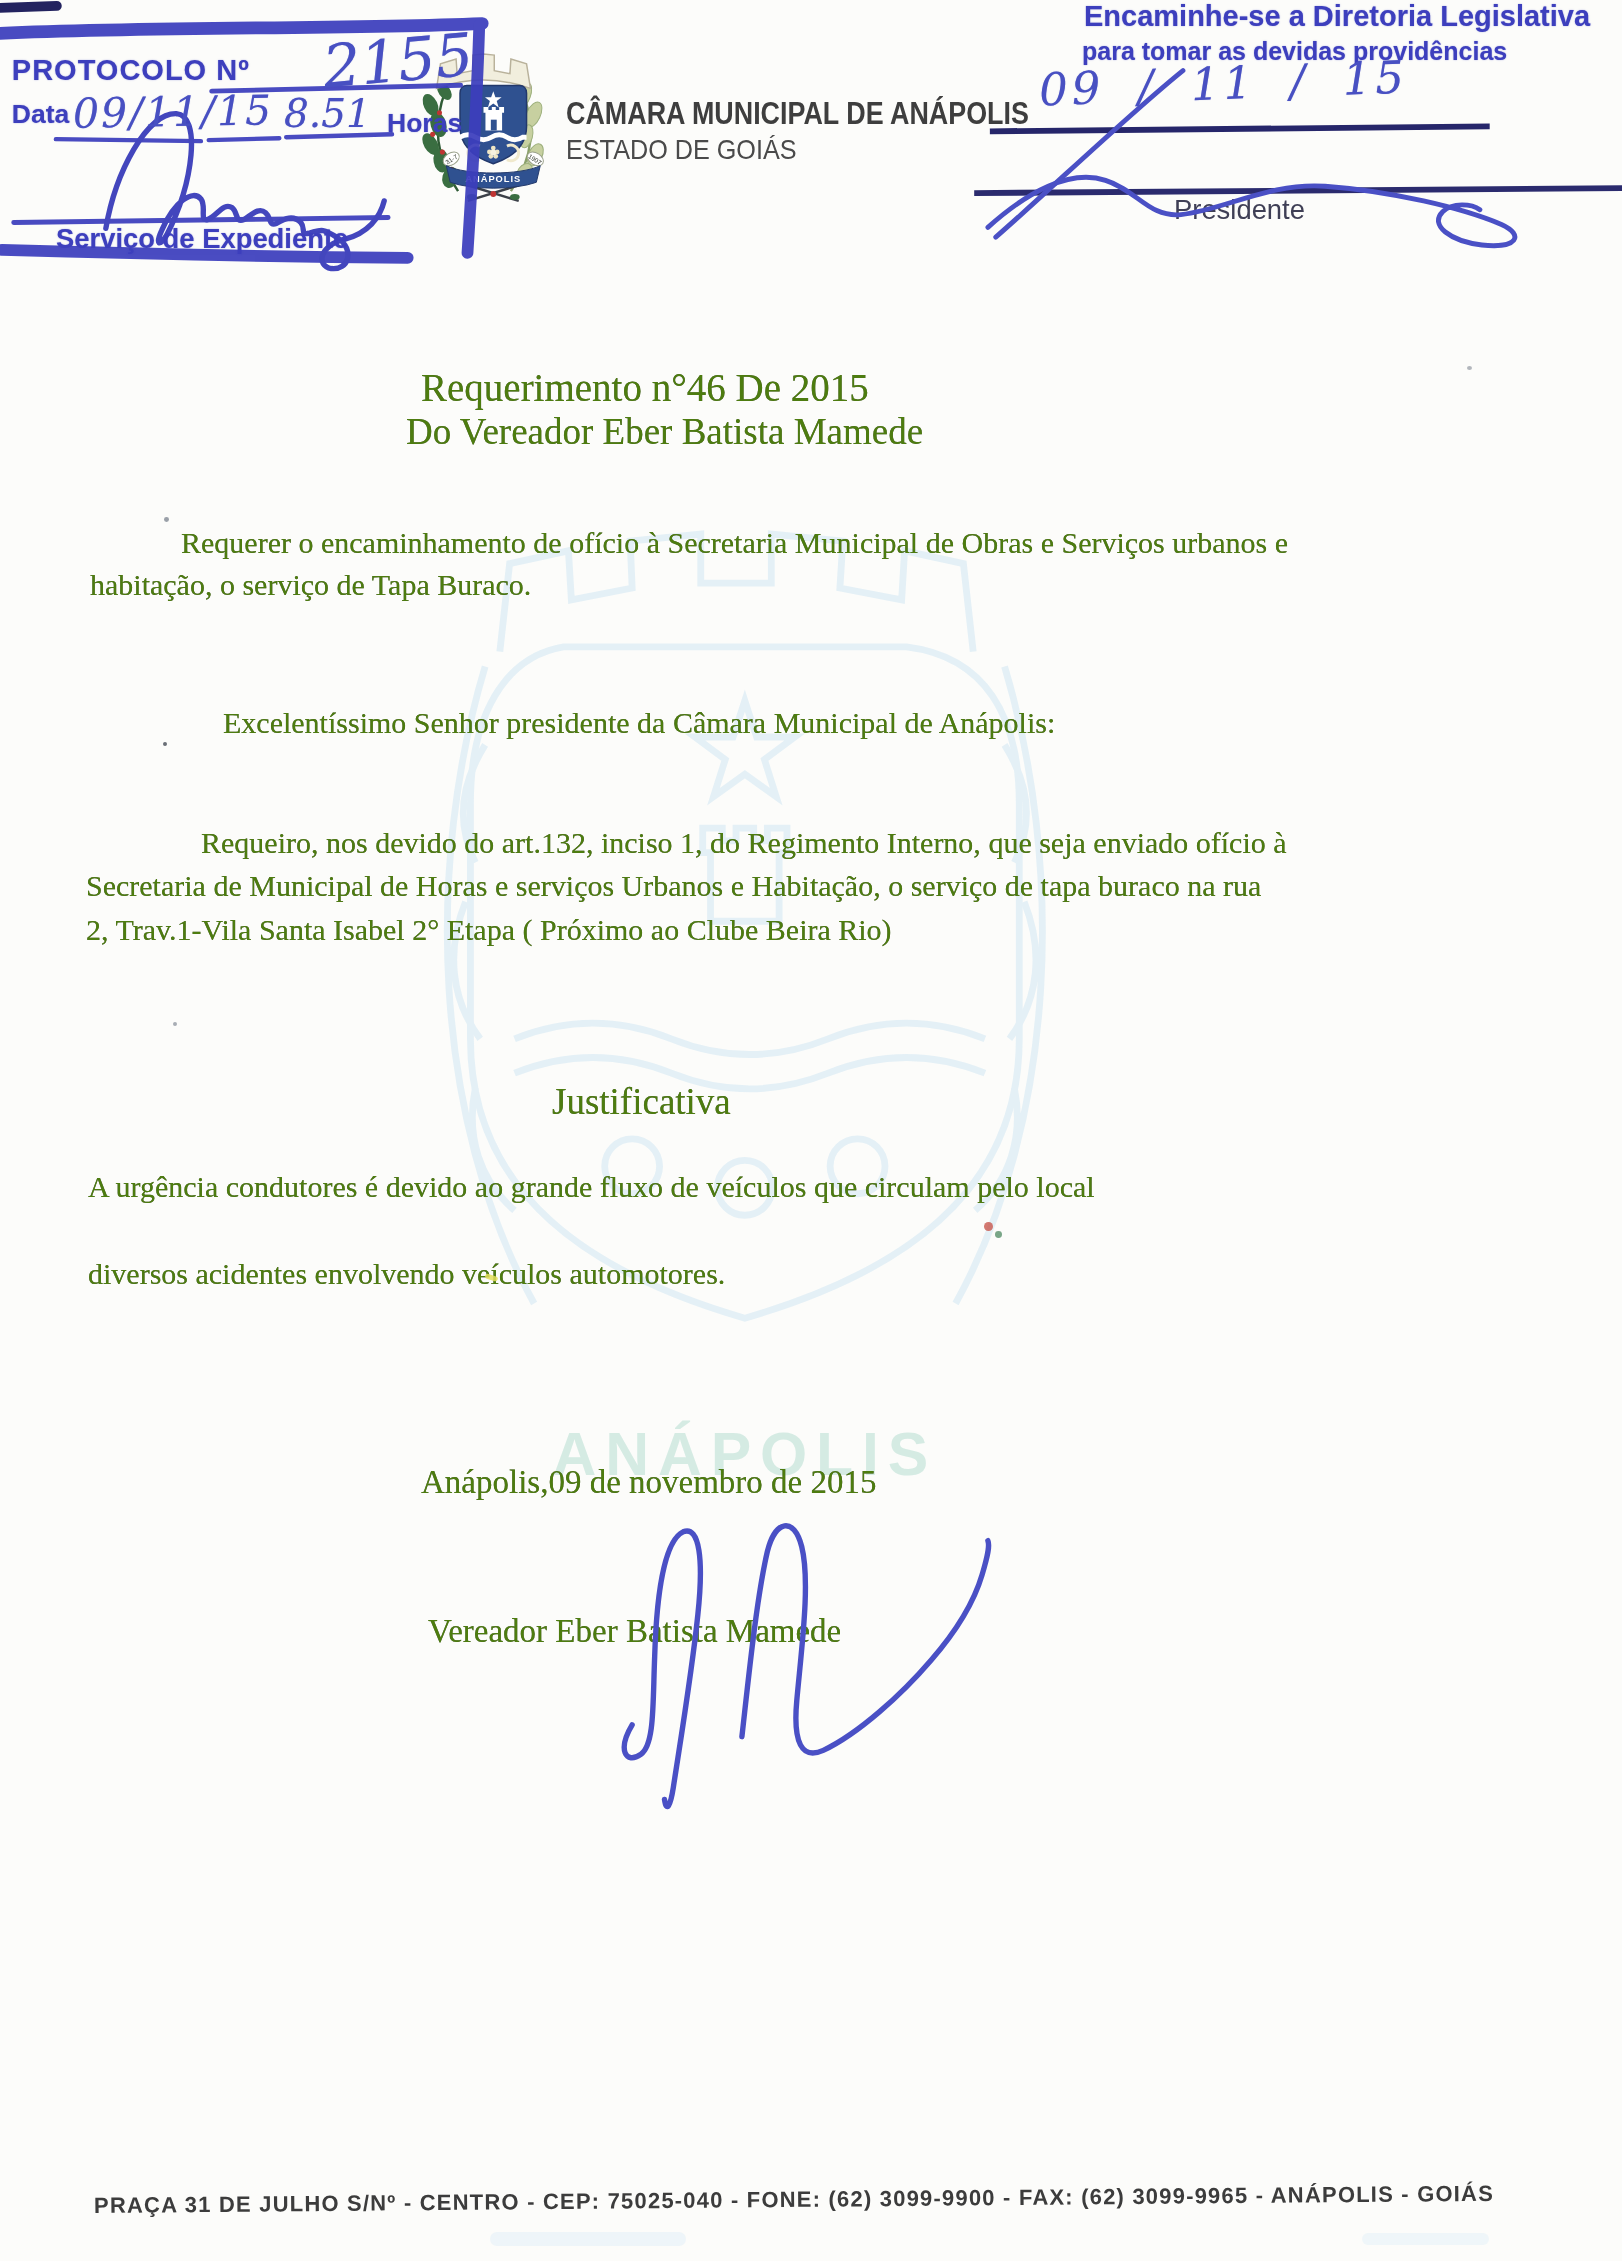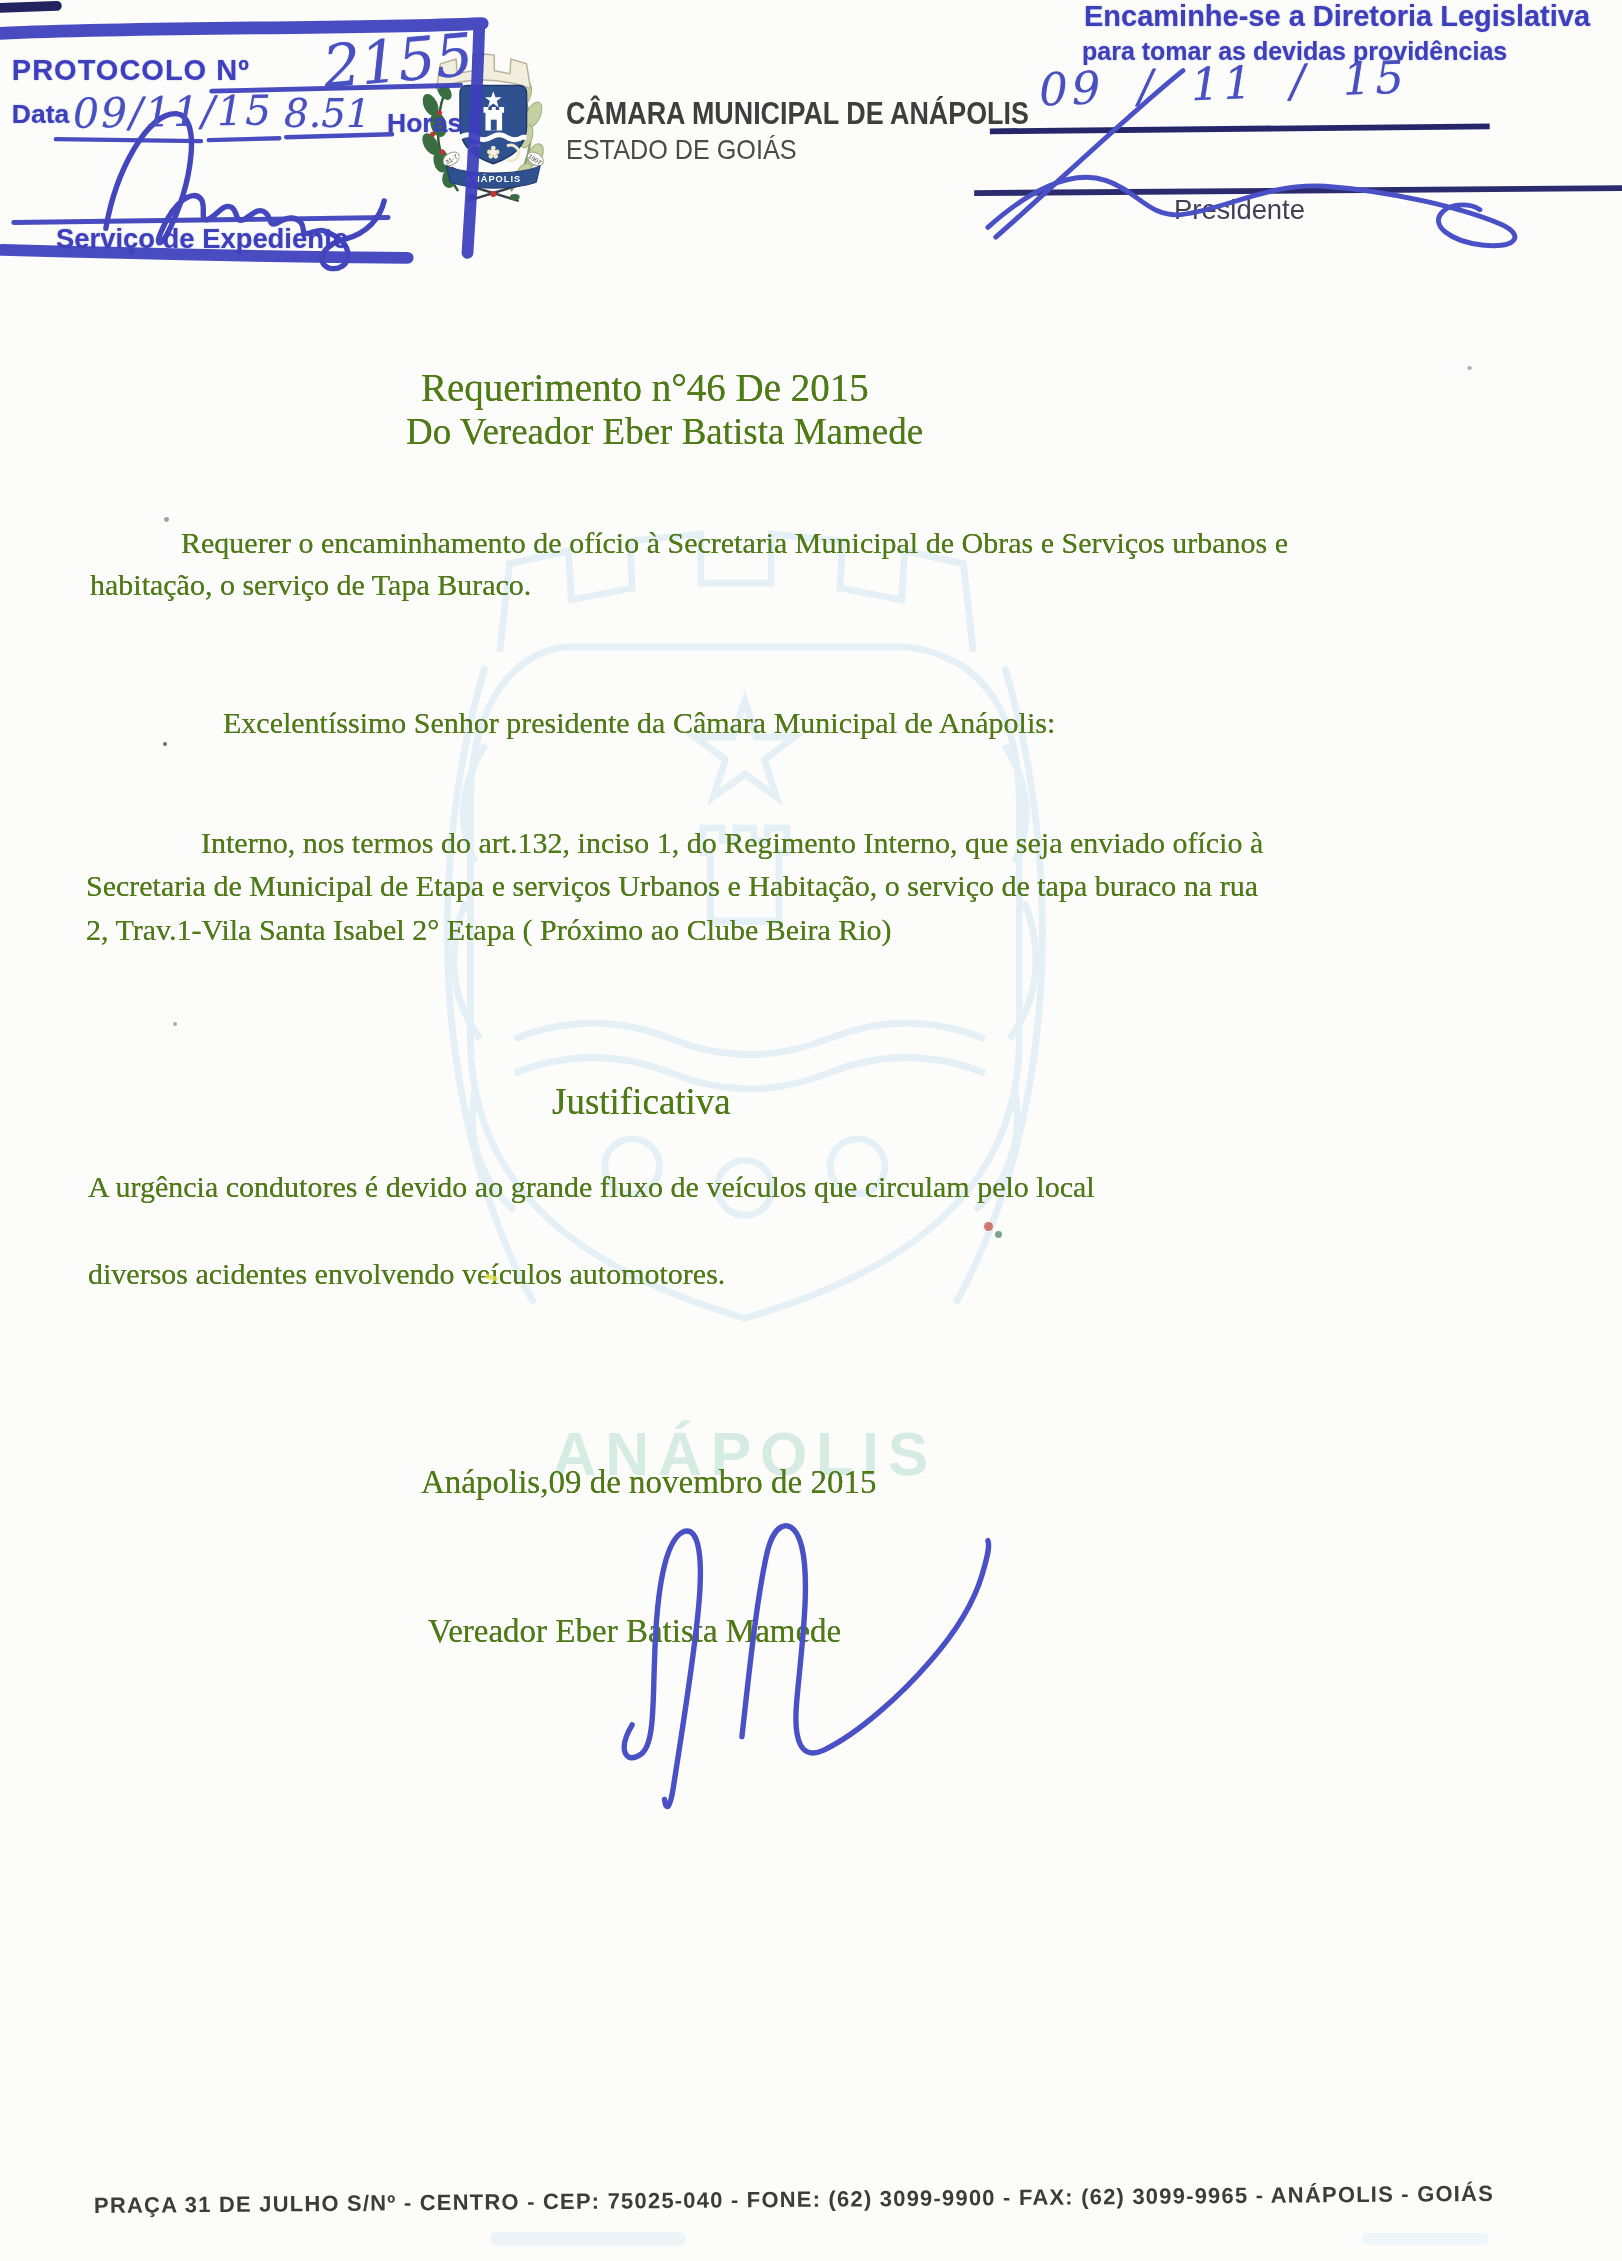"Interno, nos termos do" span { text: Interno, nos termos -> Requeiro, nos devido }
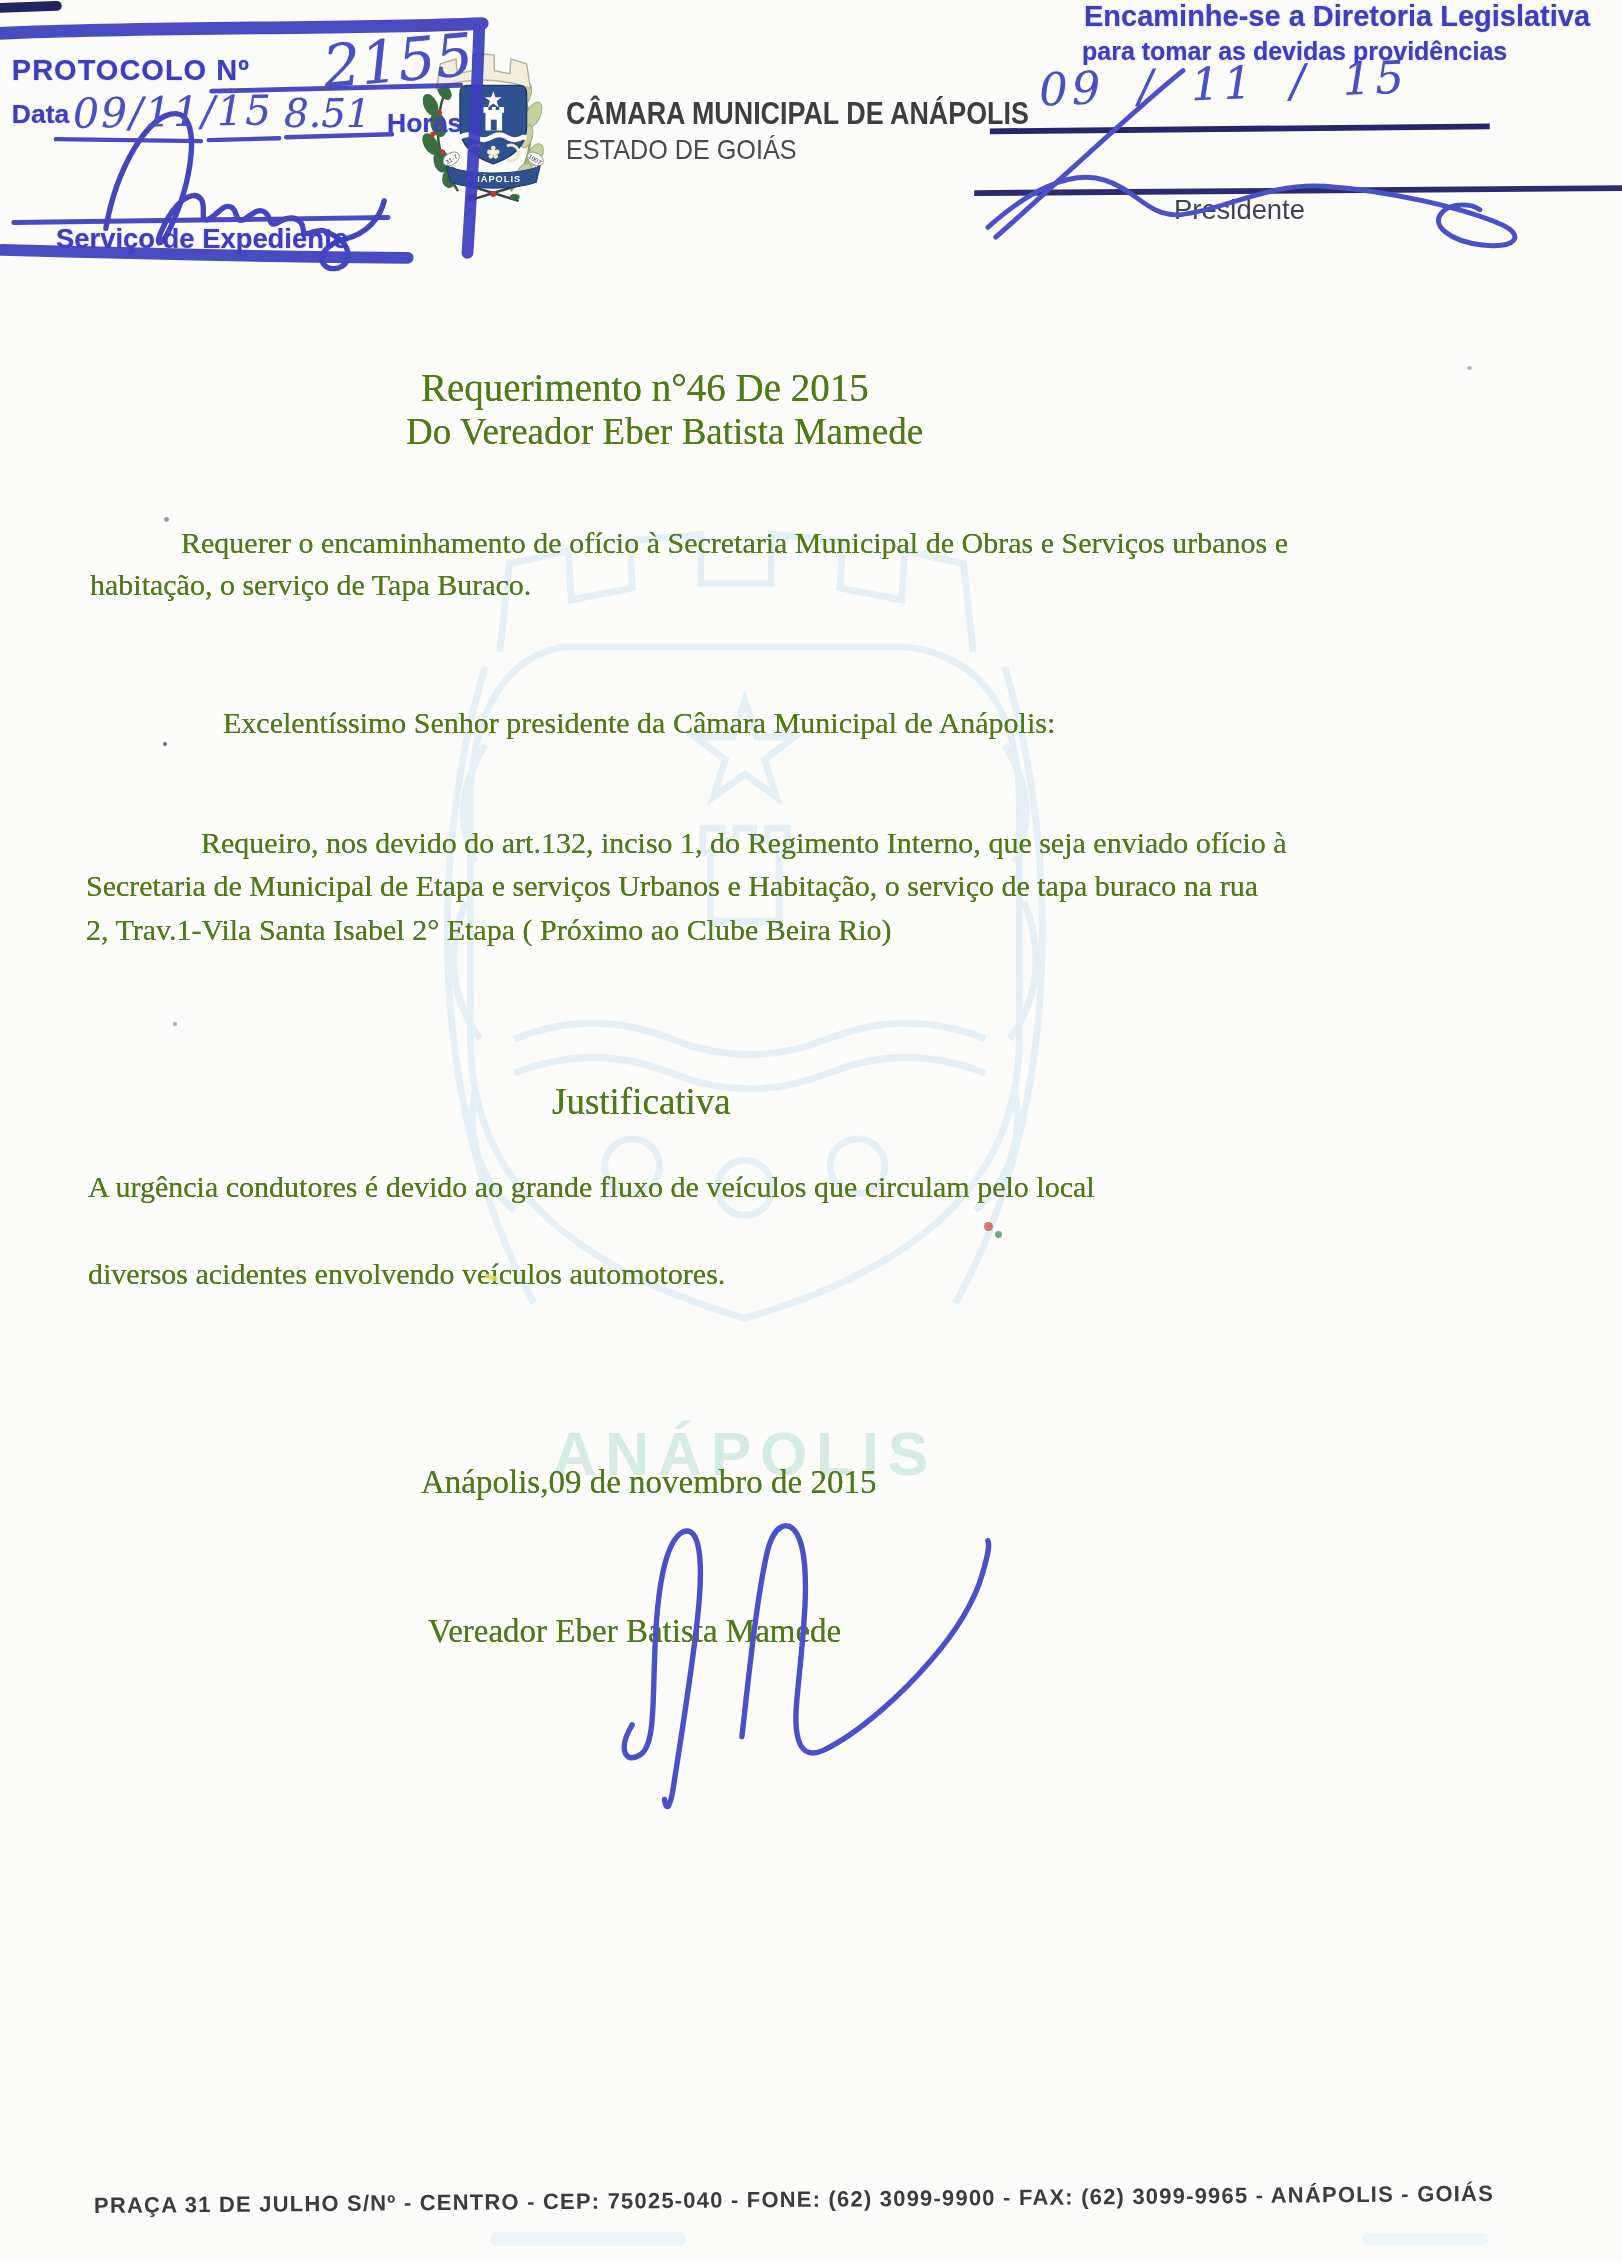"Secretaria de Municipal de Etapa" div.abs { text: Etapa -> Horas }
